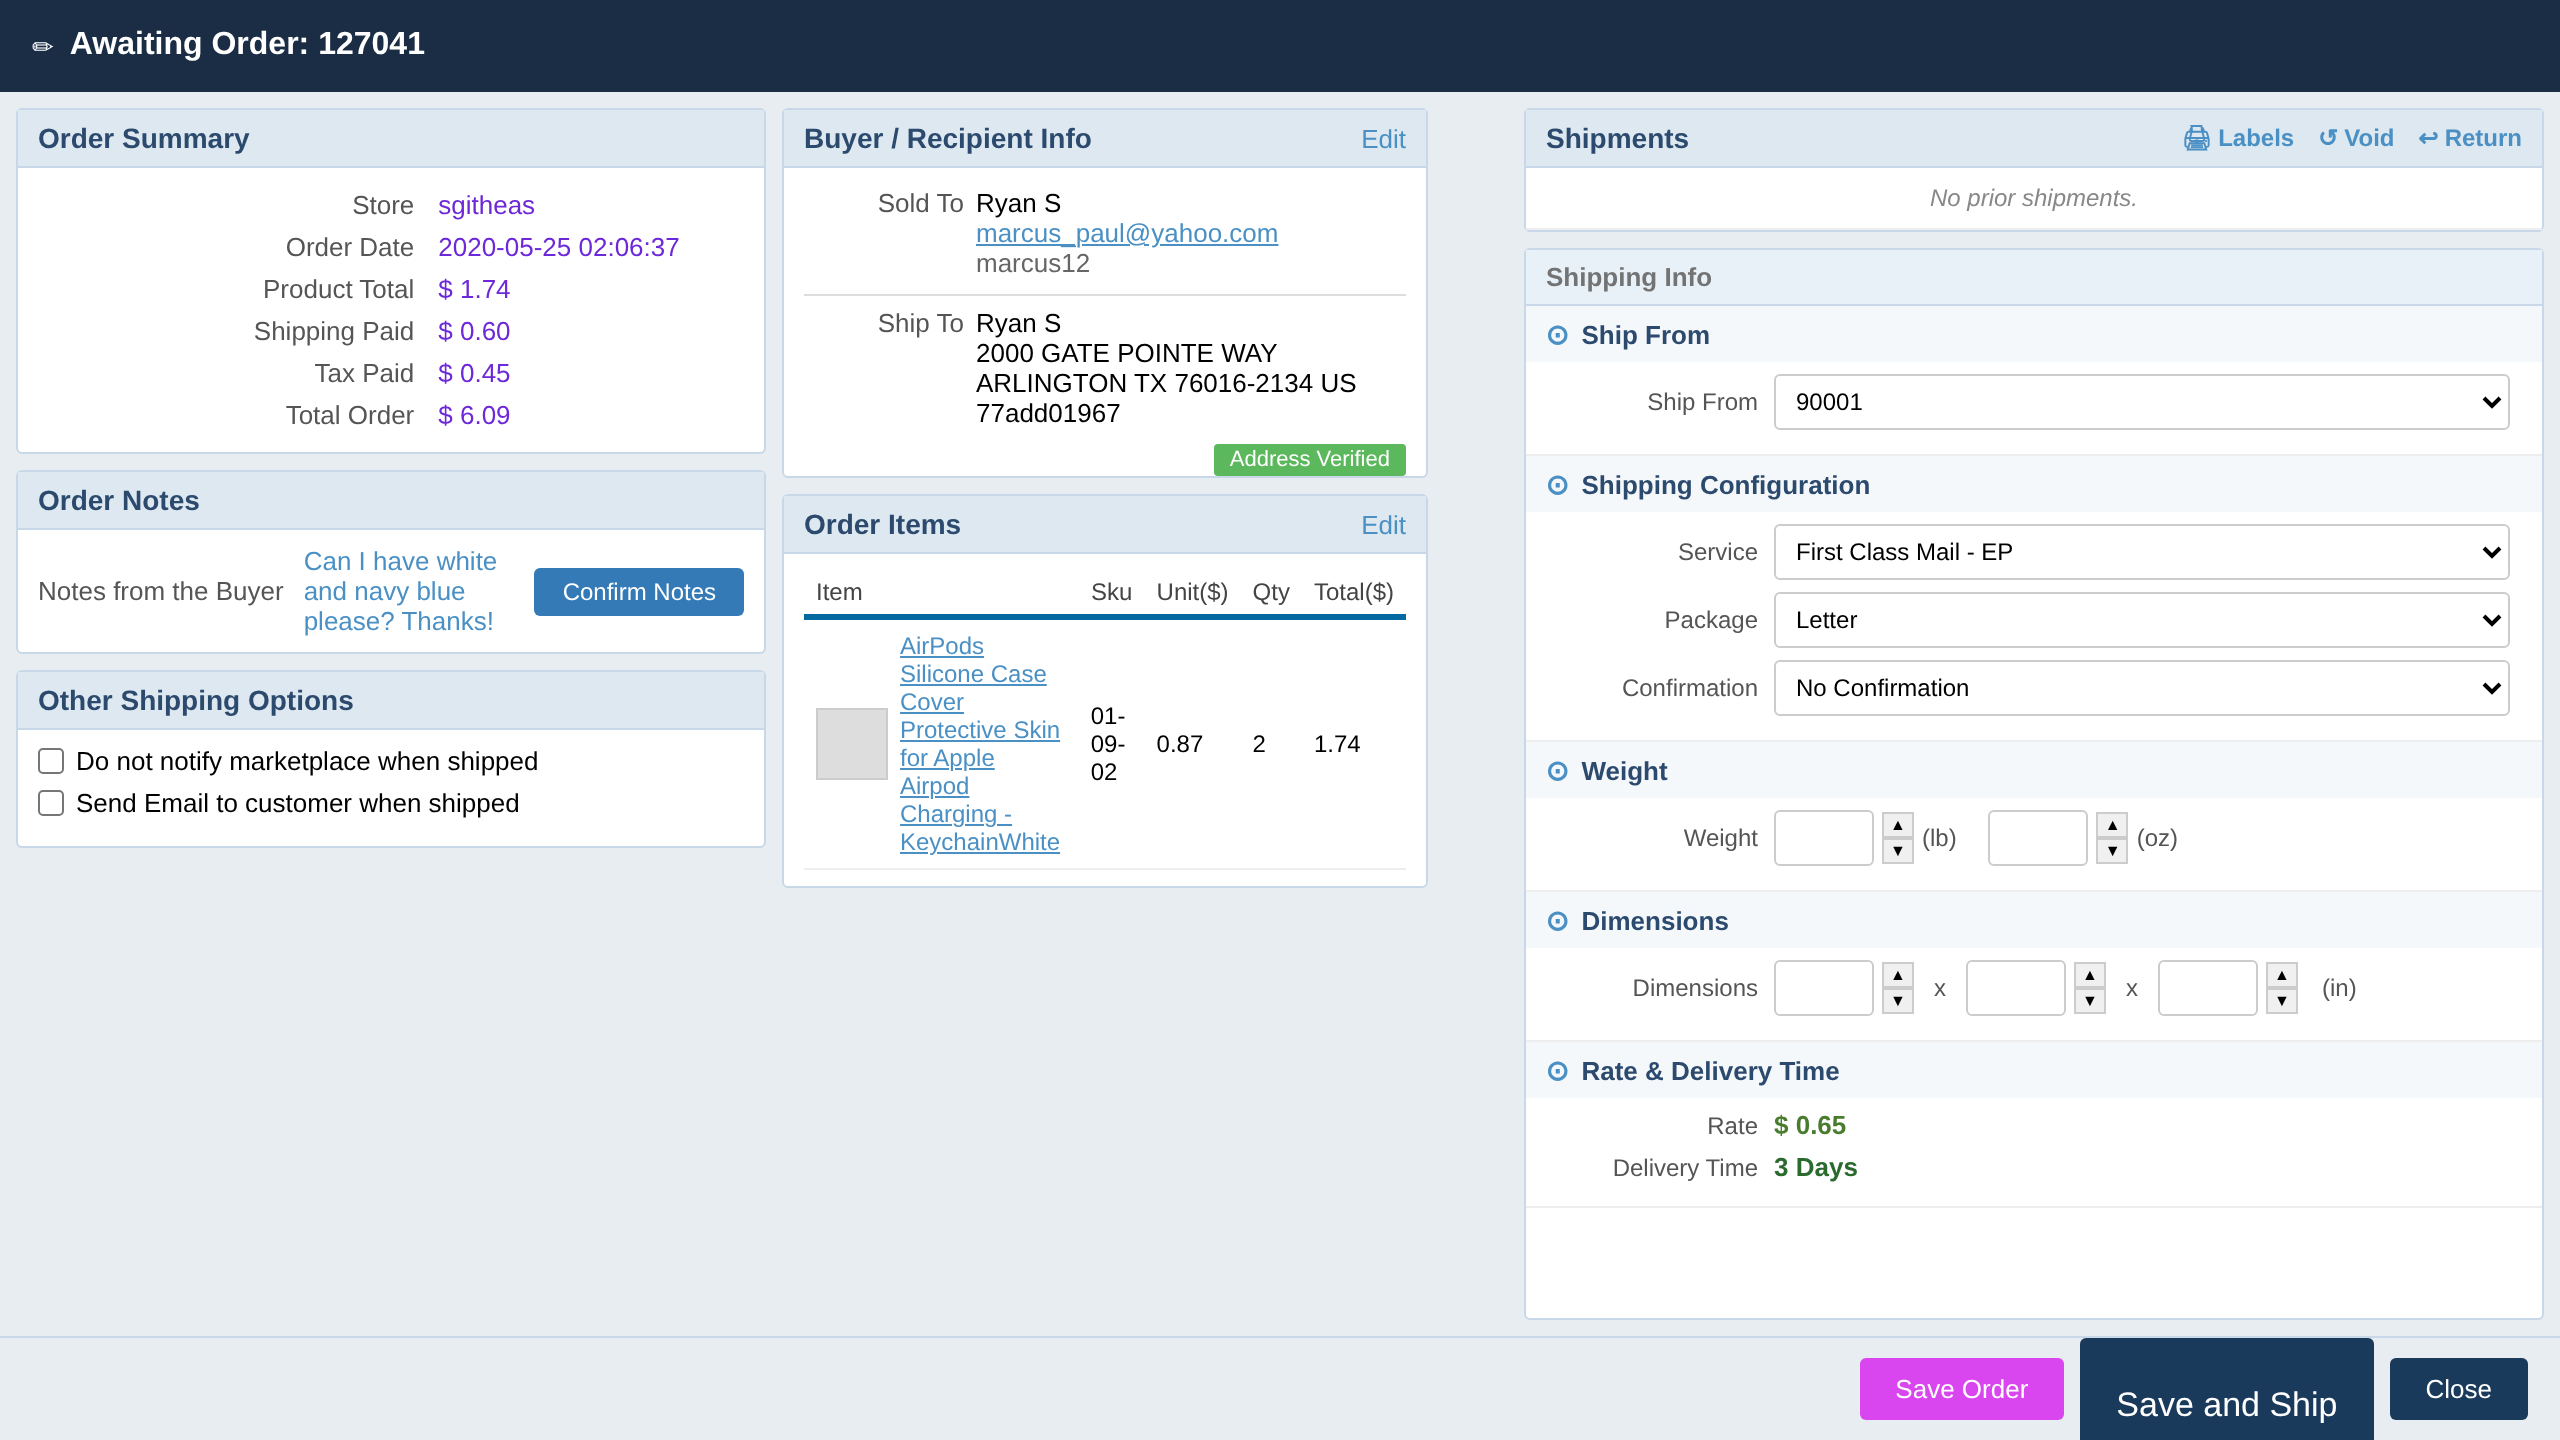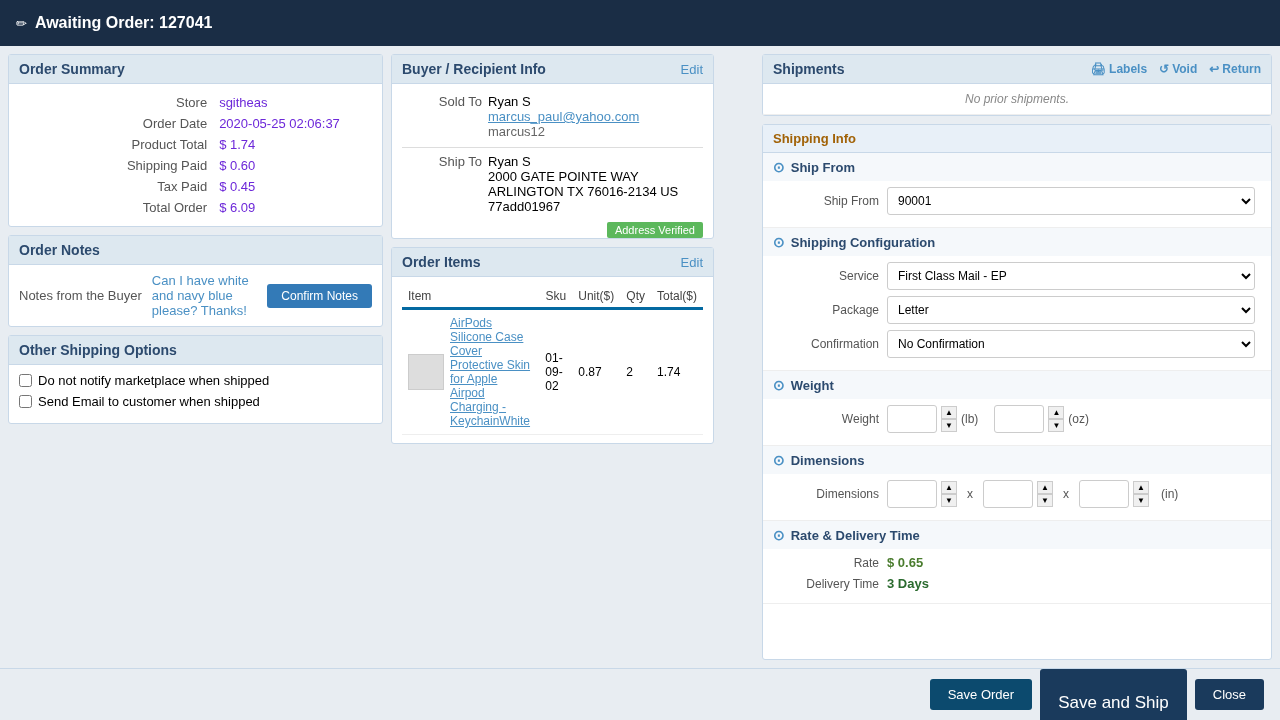"Shipping Info" .shipping-info-header { color: #a16207 -> #737373 }
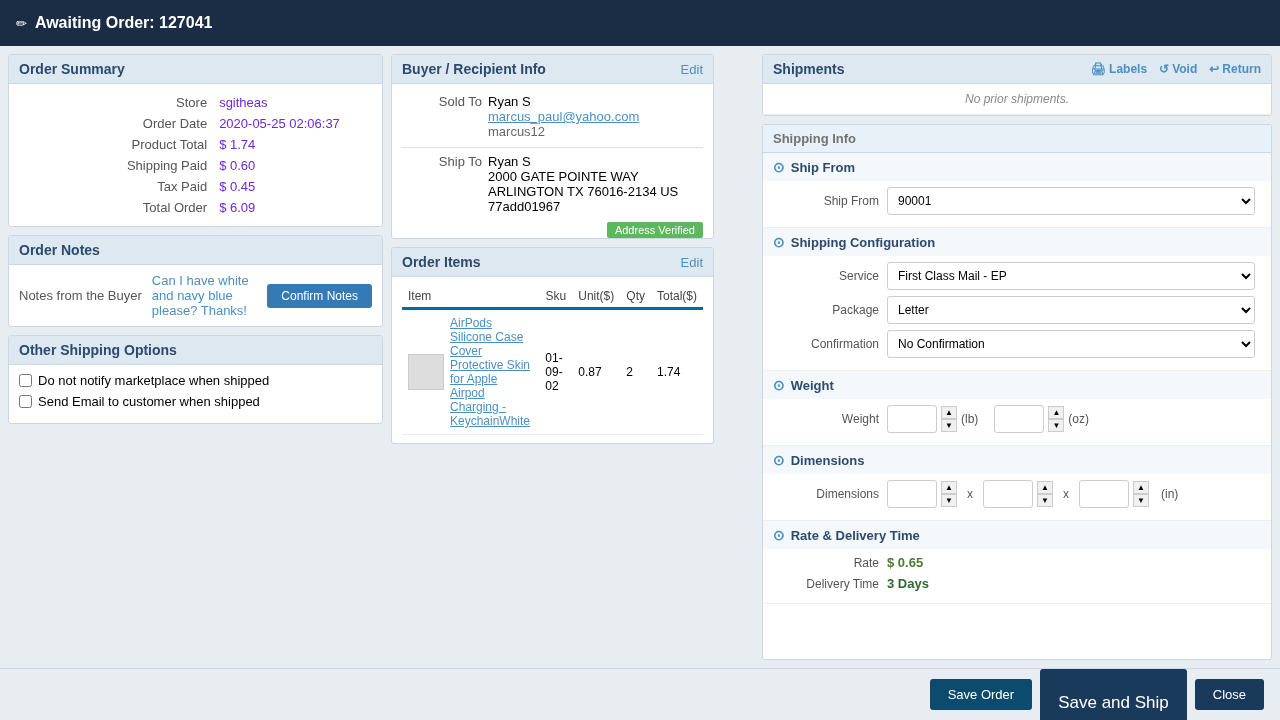"Save Order" .btn-save-order { background: #0c4a6e -> #d946ef }
